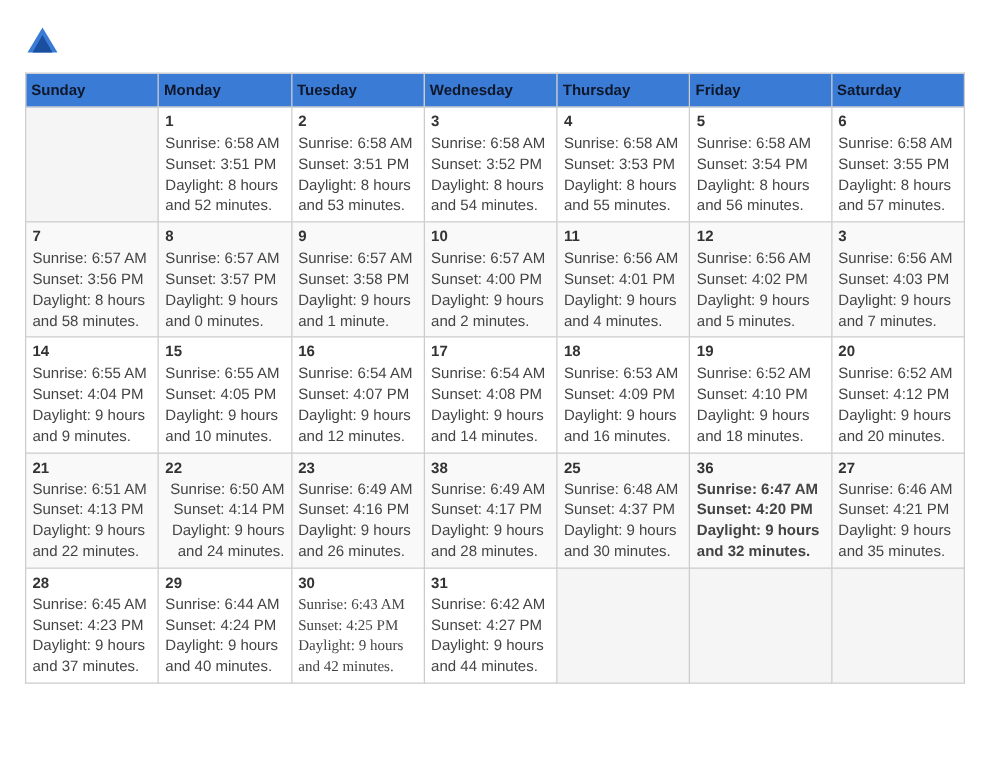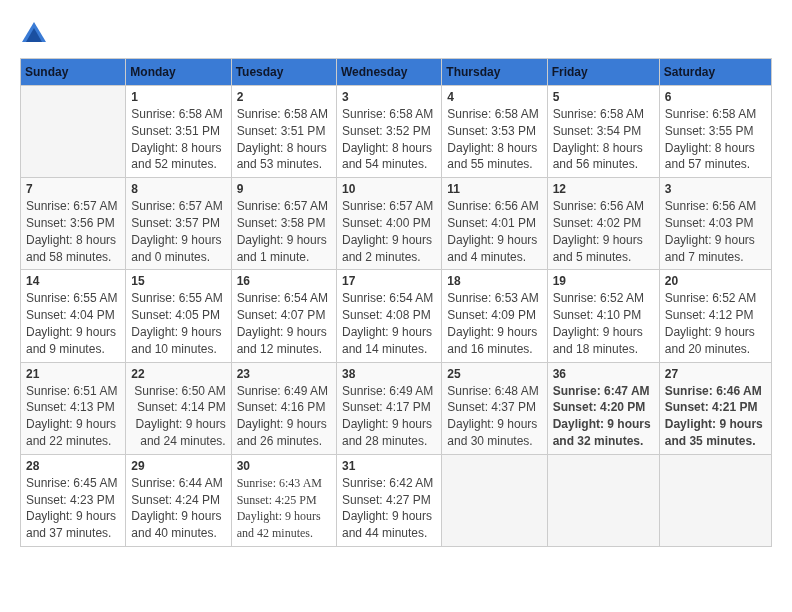"Sunrise: 6:46 AM" div.day-info { font-weight: bold -> none }
